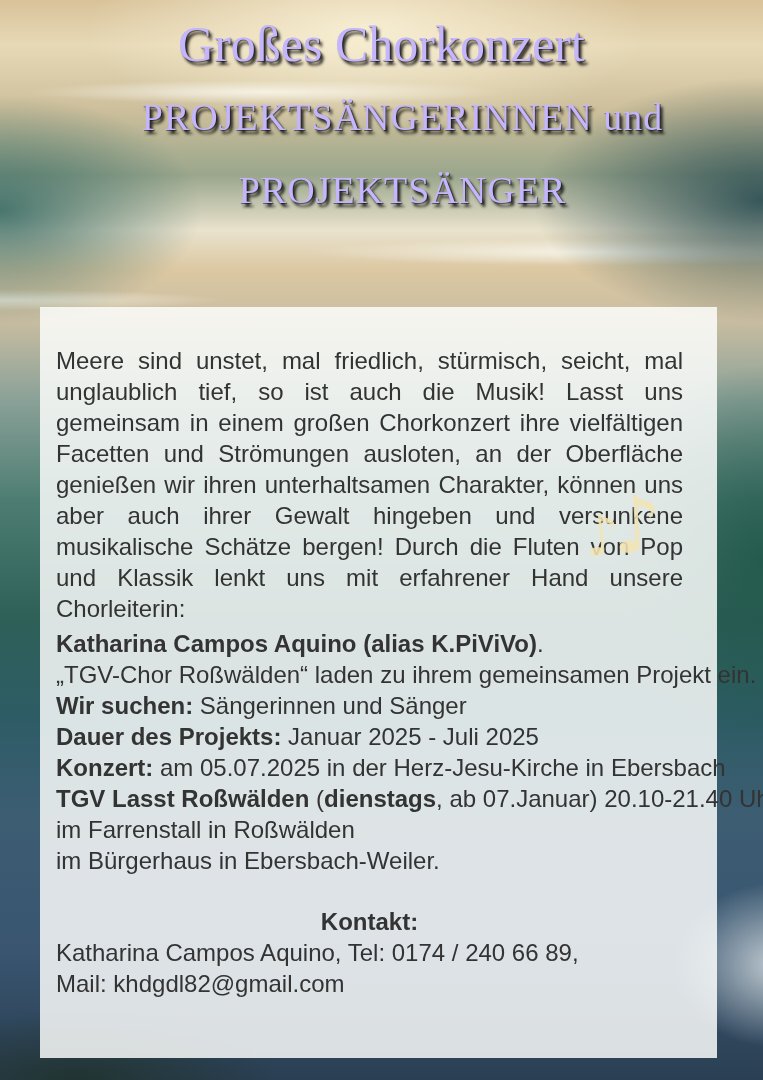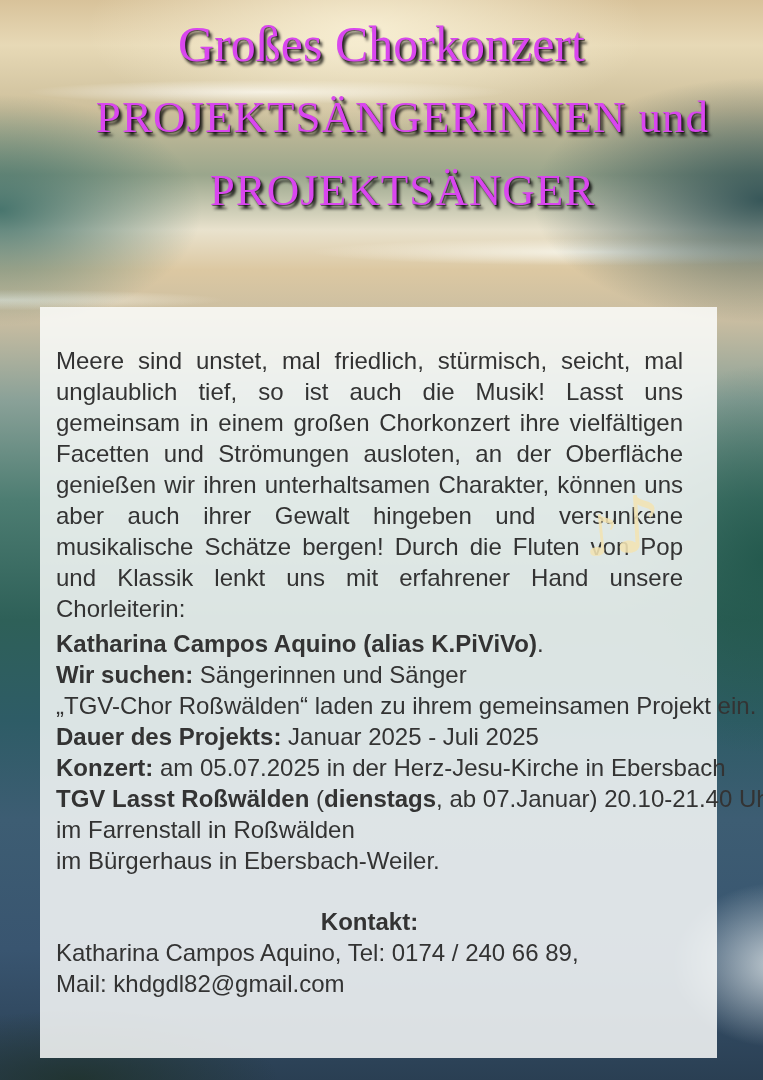"Großes Chorkonzert" .title { color: #d946ef -> #c4b5fd }
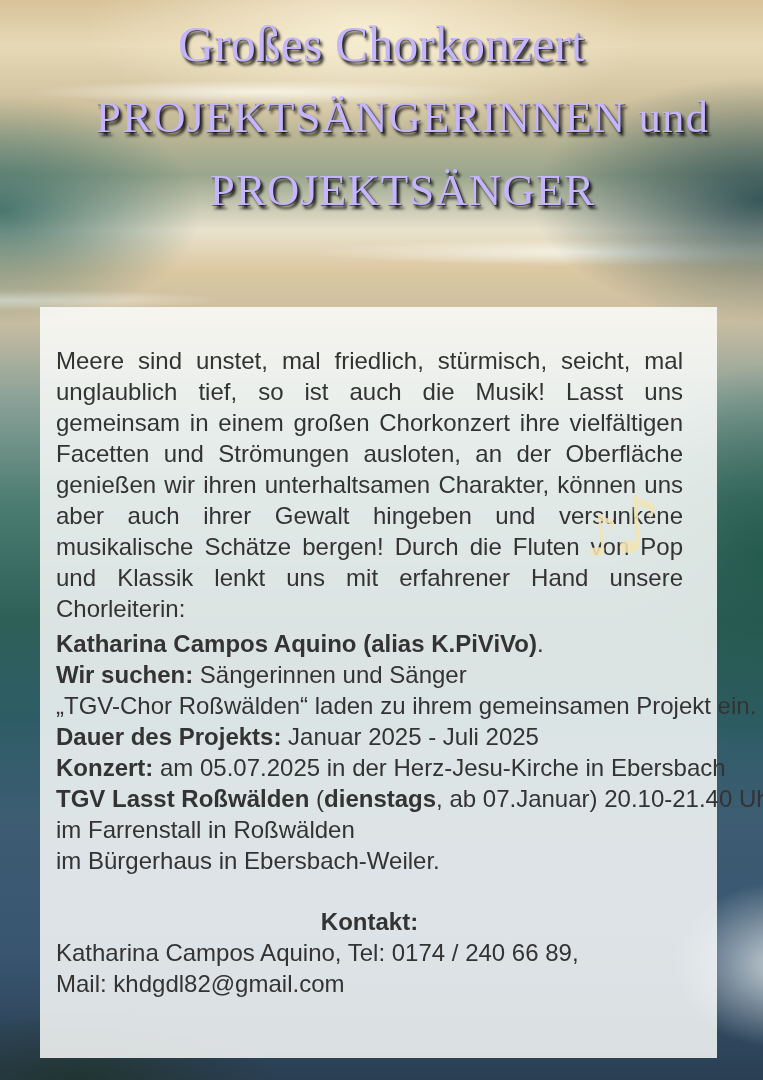"PROJEKTSÄNGERINNEN und" .t-caps { font-size: 45px -> 38px }
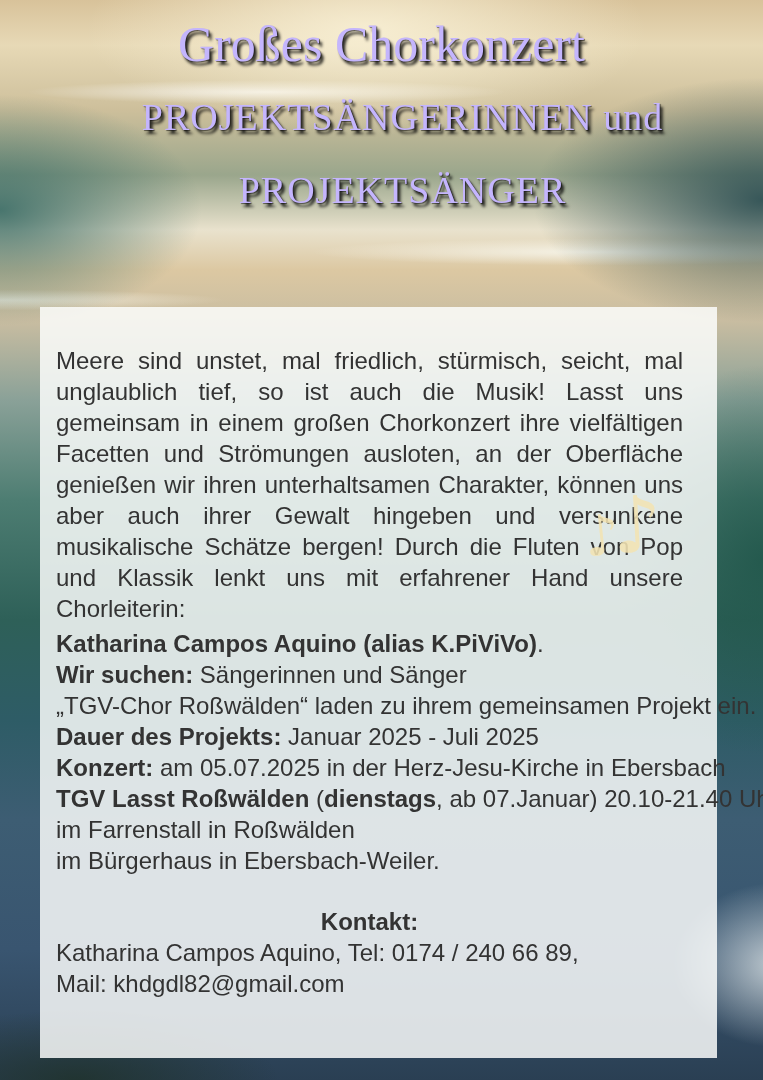"Wir suchen: Sängerinnen und Sänger" p.line { order: before "„TGV-Chor Roßwälden“ laden zu ihrem" -> after "„TGV-Chor Roßwälden“ laden zu ihrem" }
